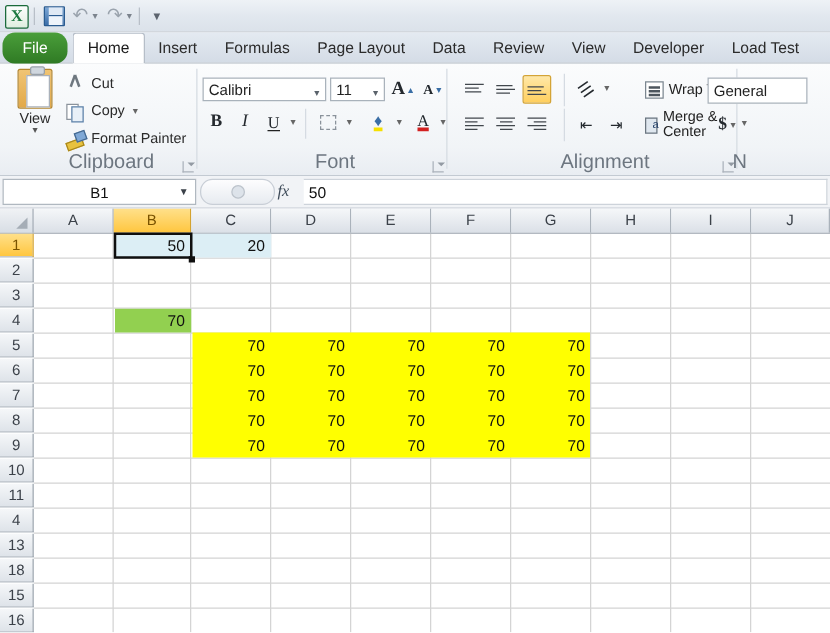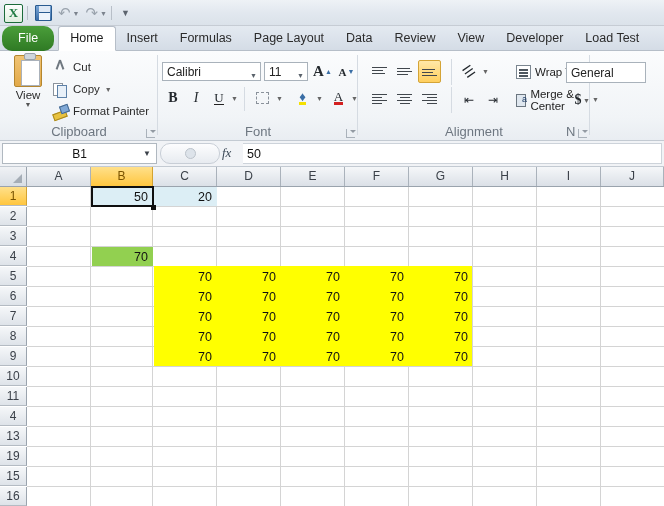"Clipboard" .grp-label { font-size: 13px -> 16px; padding-left: none -> 20px }
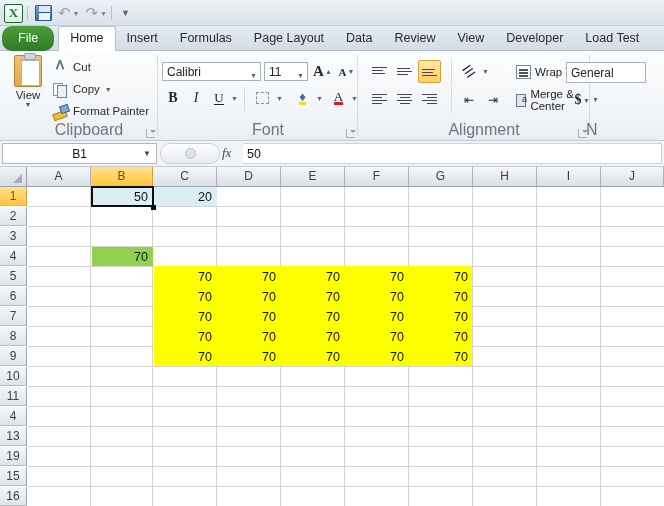"19" div.rh { text: 19 -> 18 }
